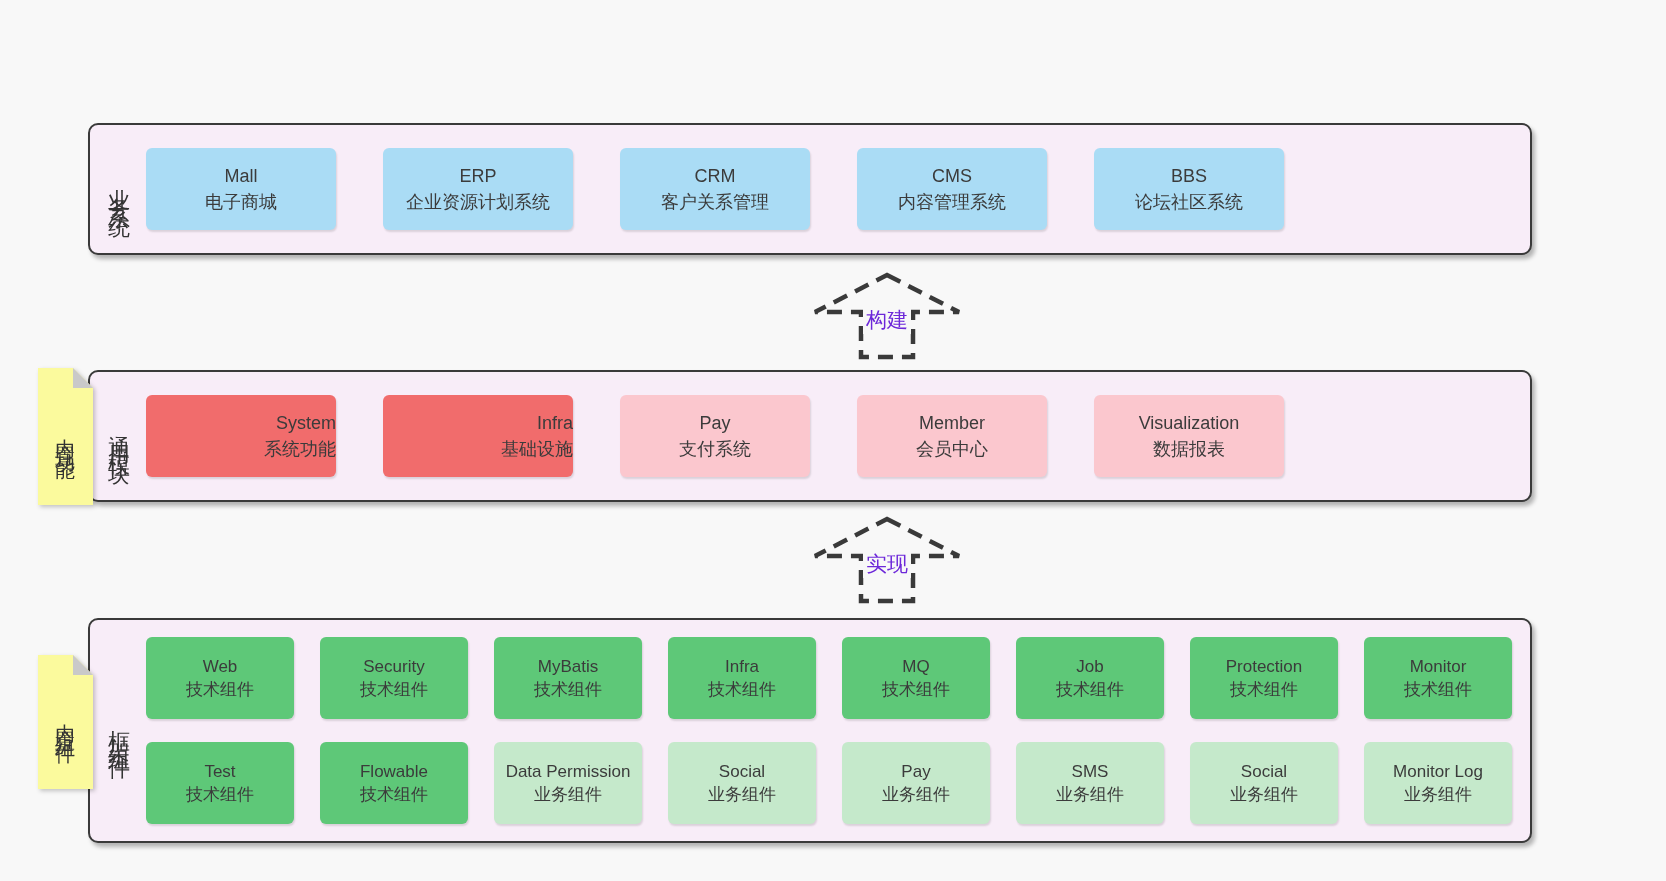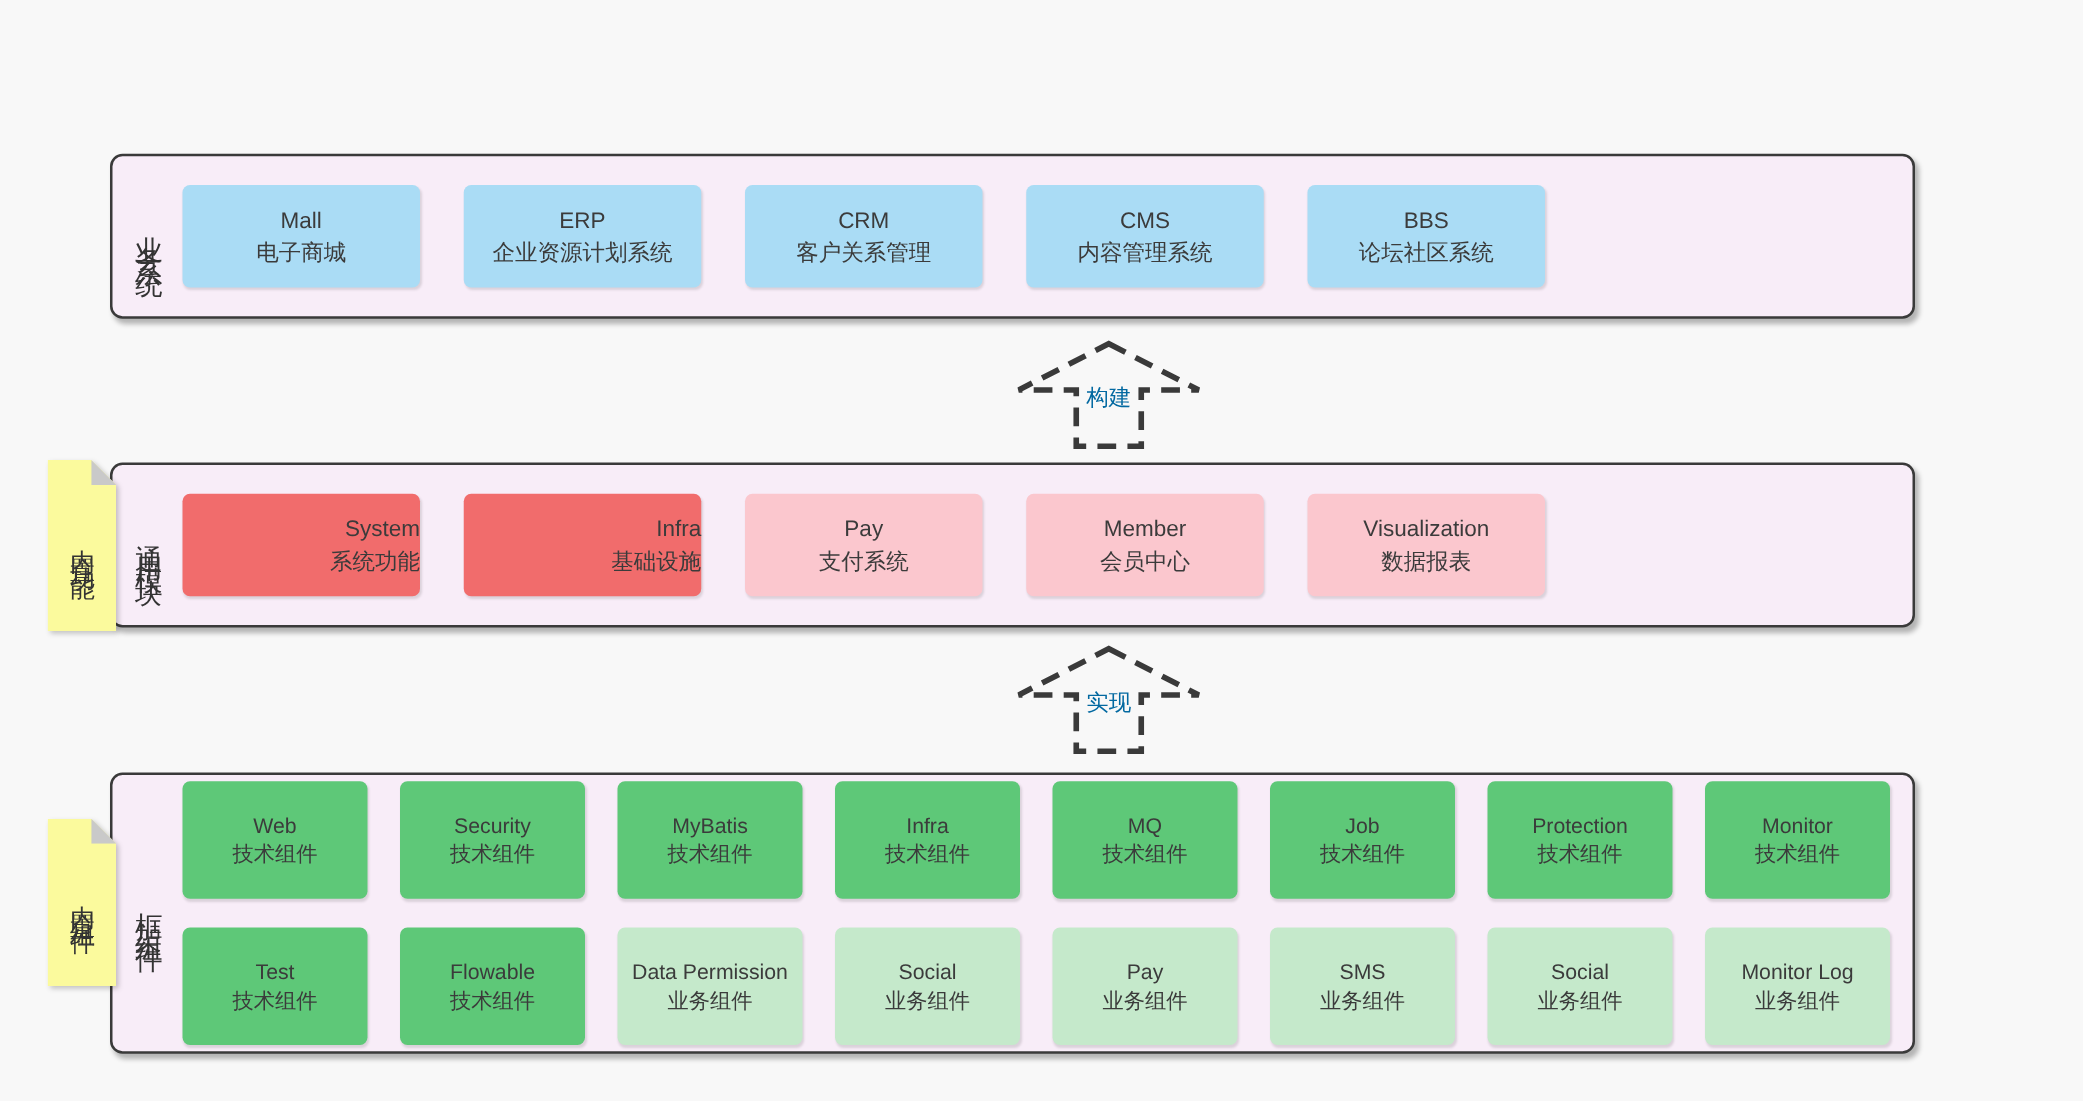"Mall" .boxes6 { gap: 35px -> 47px }
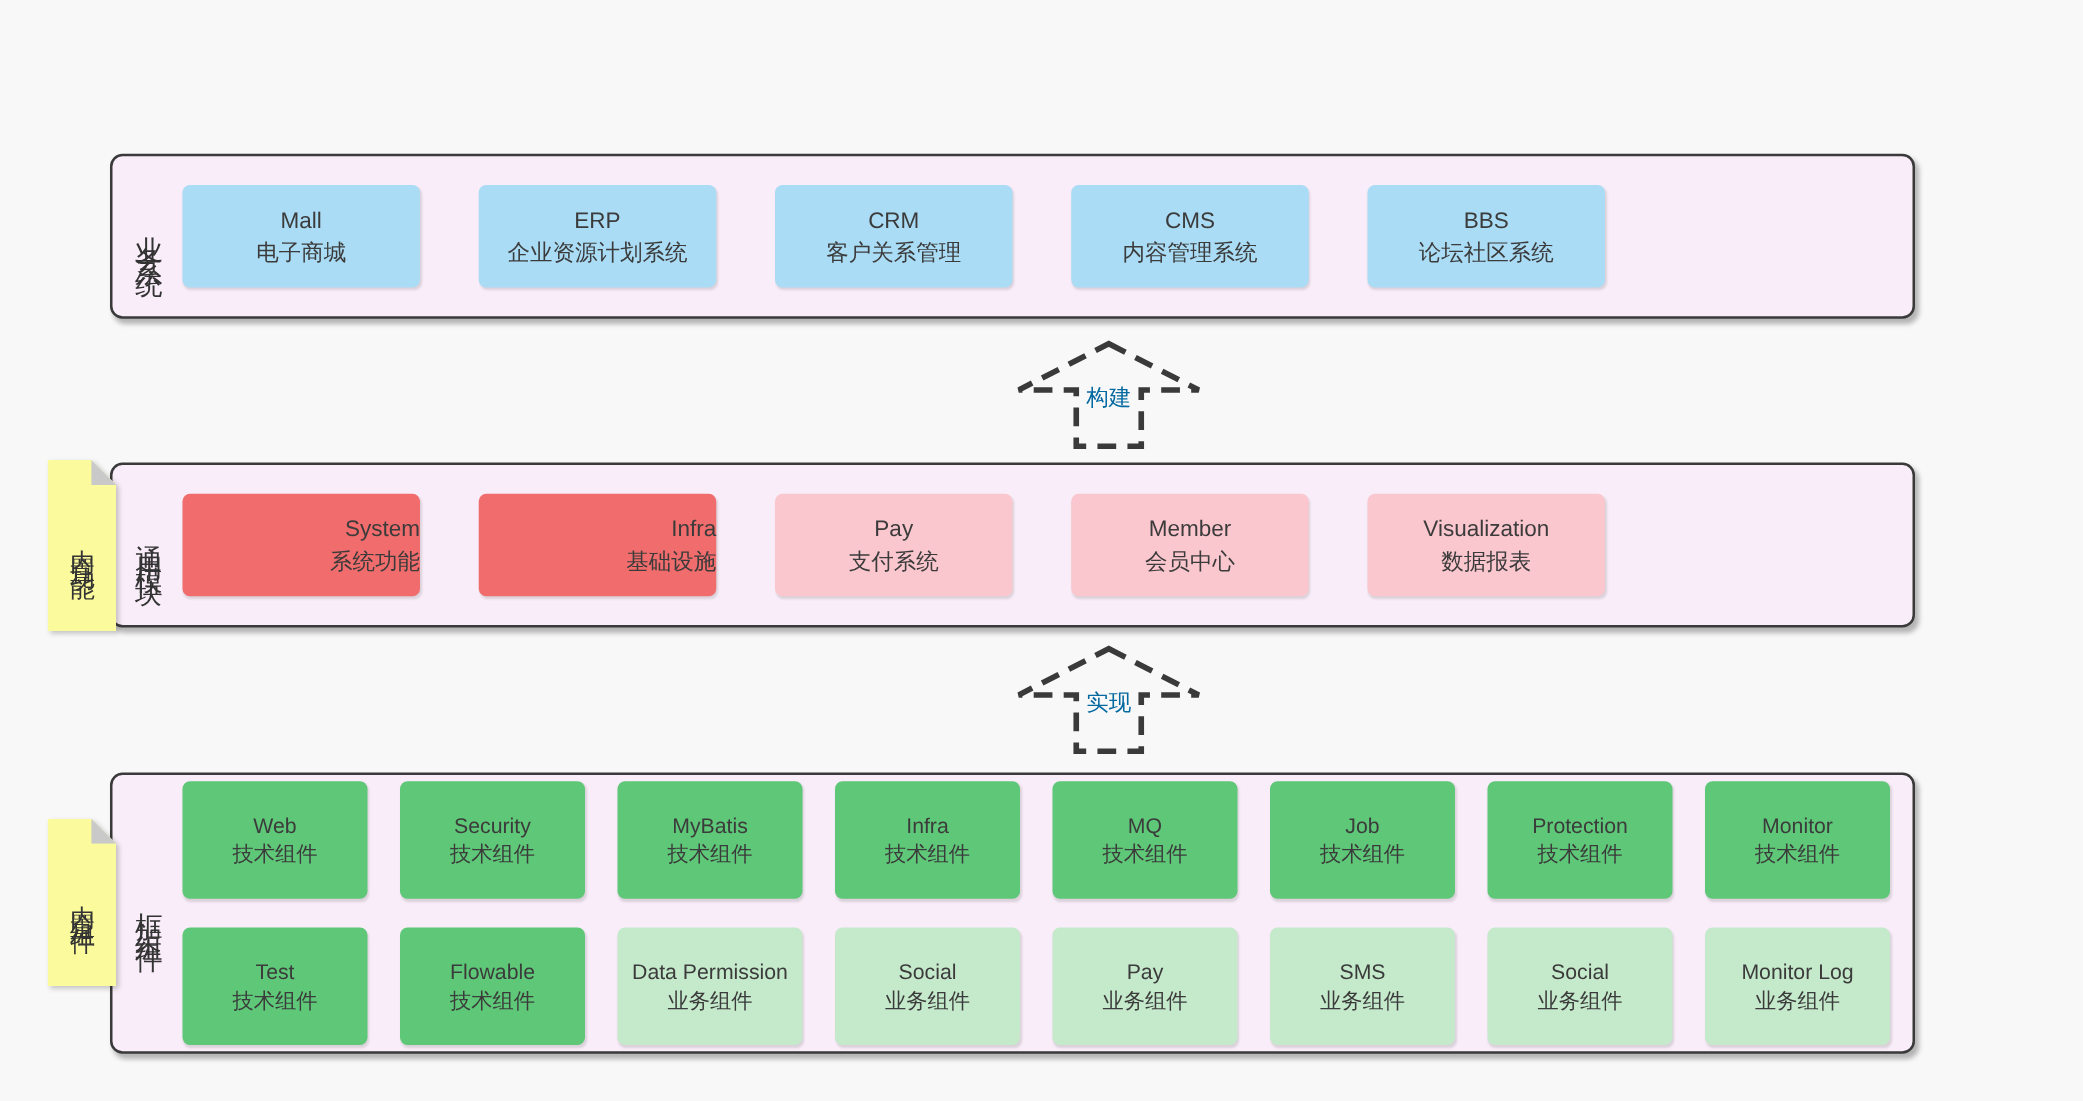"构建" .arrow-label { color: #0369a1 -> #6d28d9; font-size: 18px -> 21px }
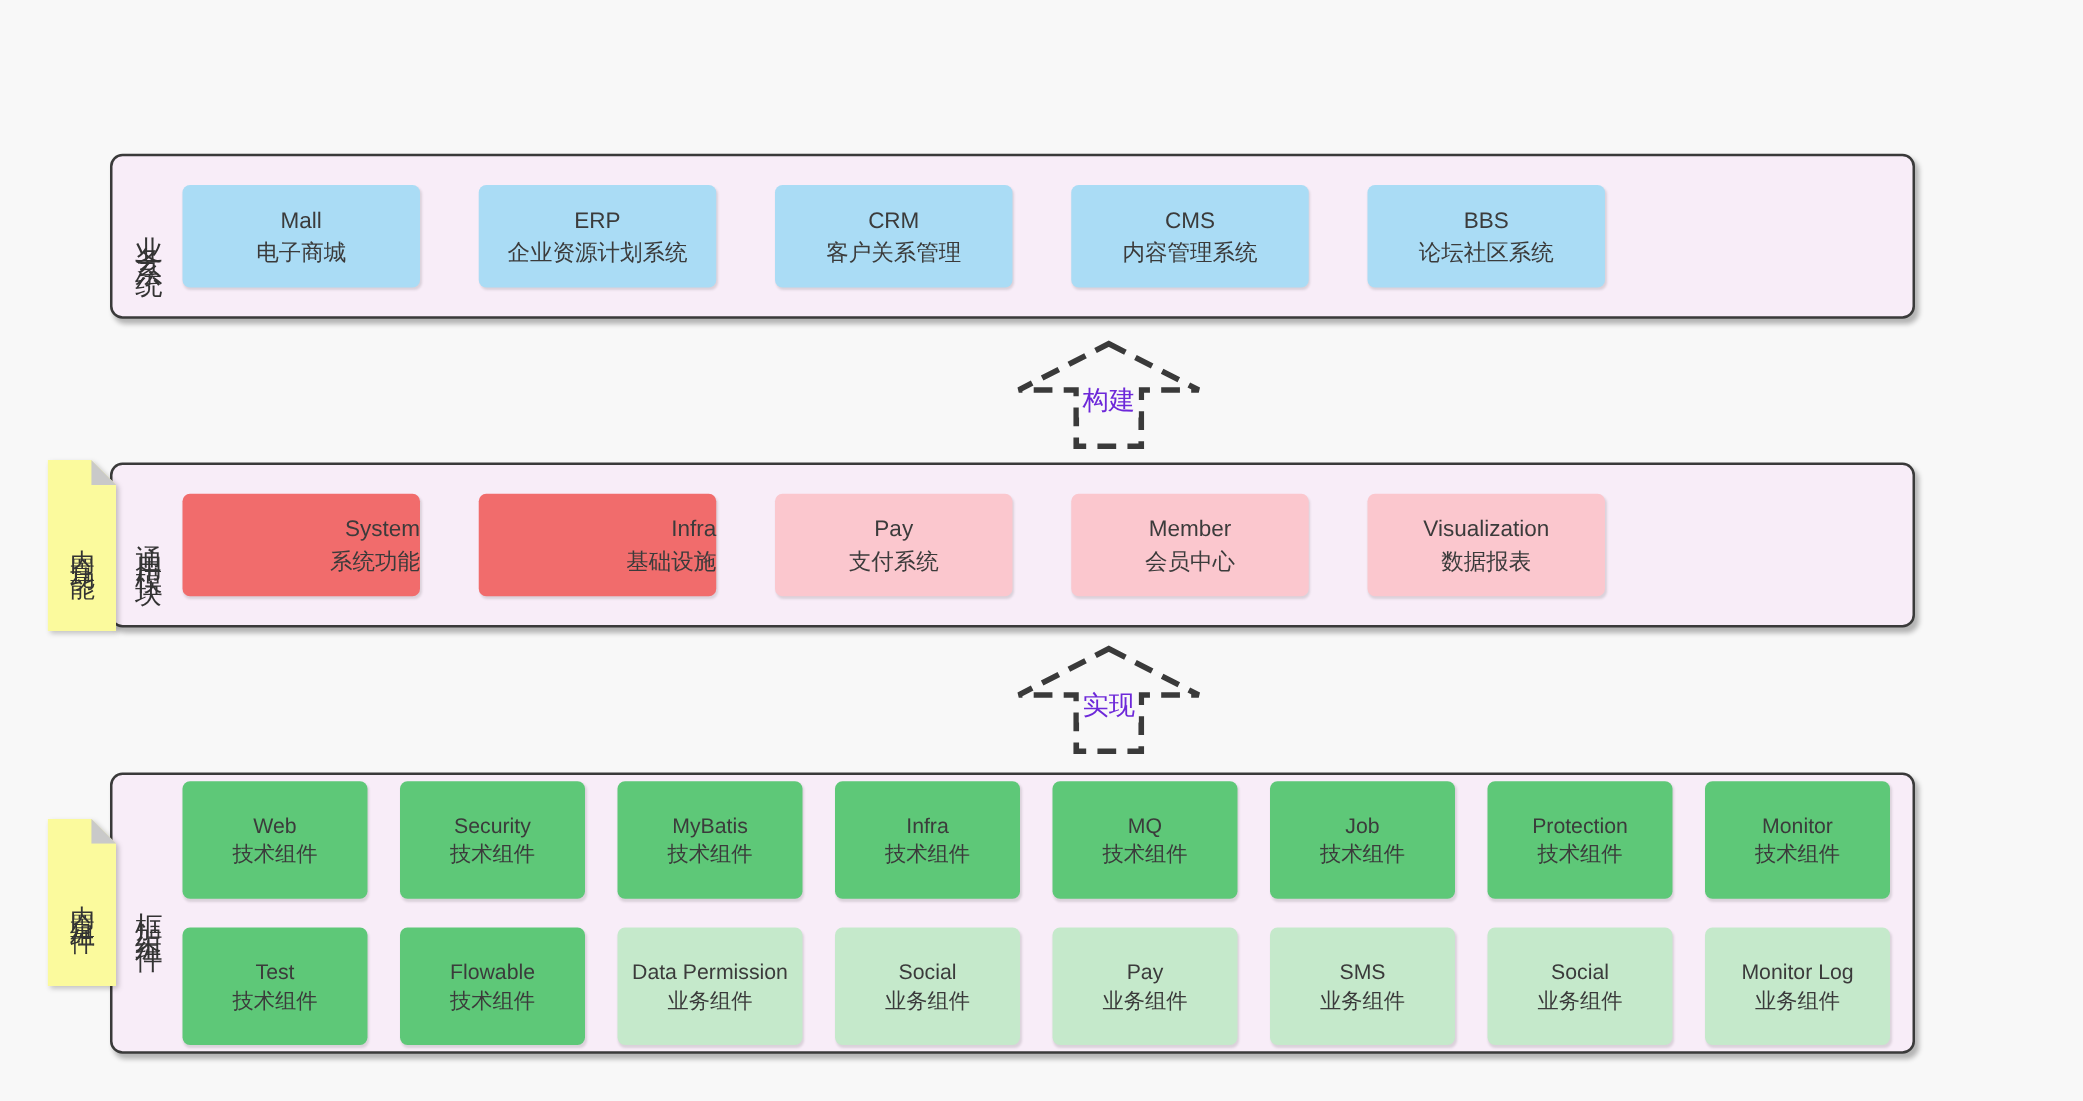"Web" .box8 { height: 94px -> 82px }
